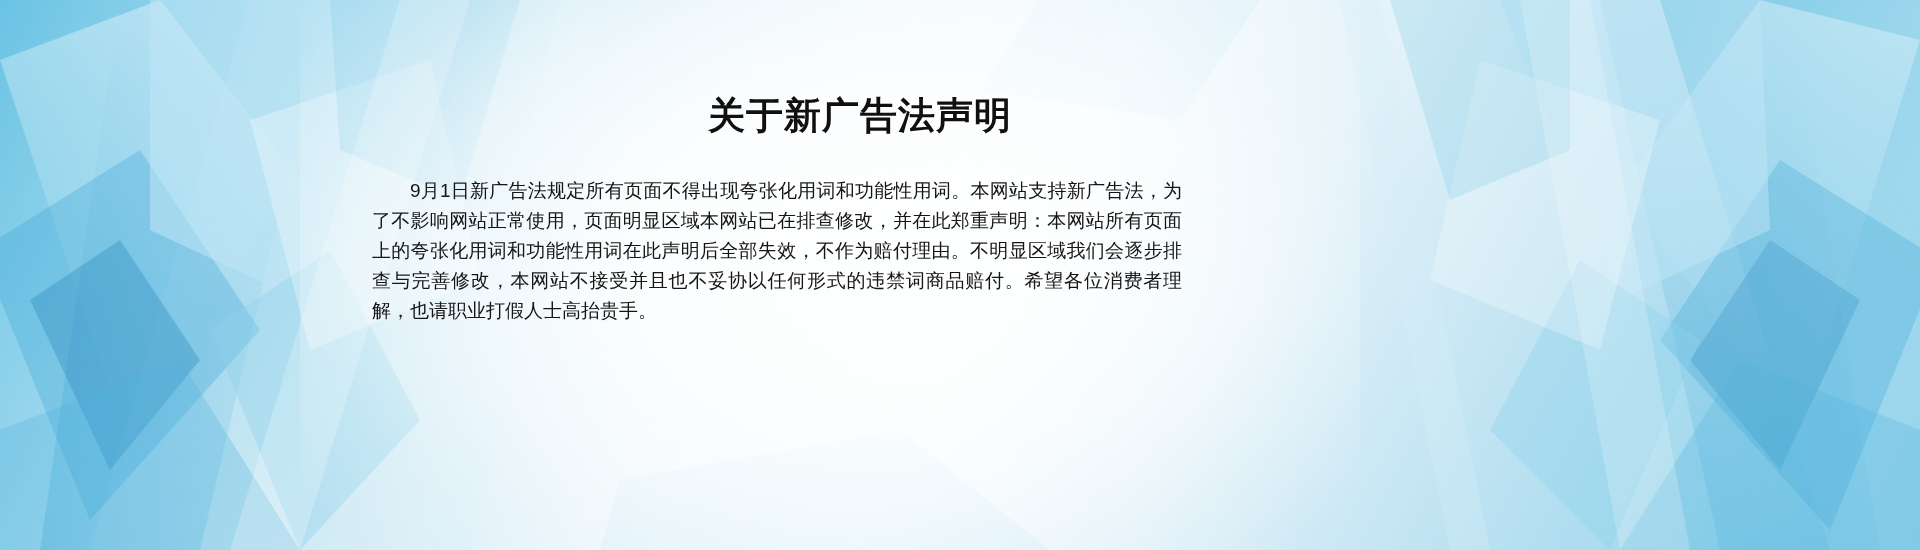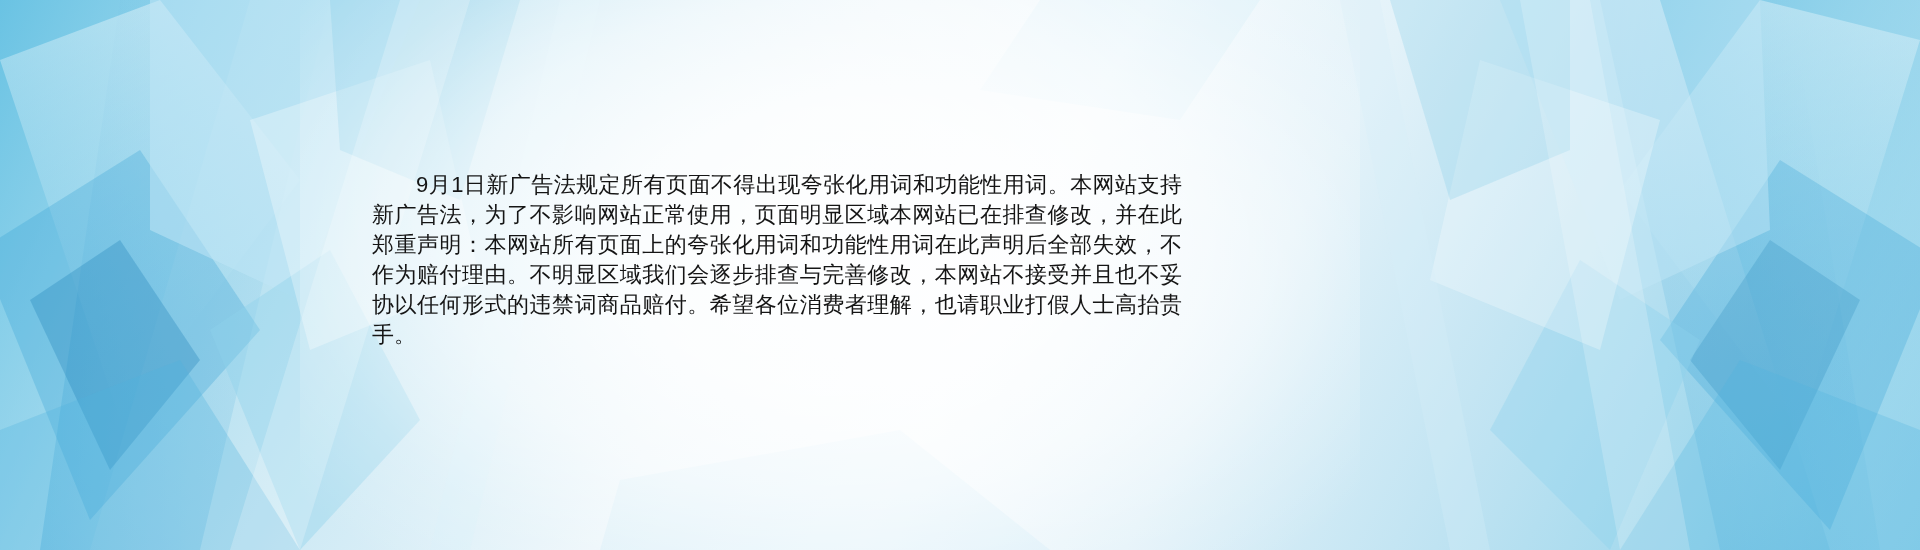"关于新广告法声明" div.notice-title { html: none -> <div>关于新广告法声明</div> }
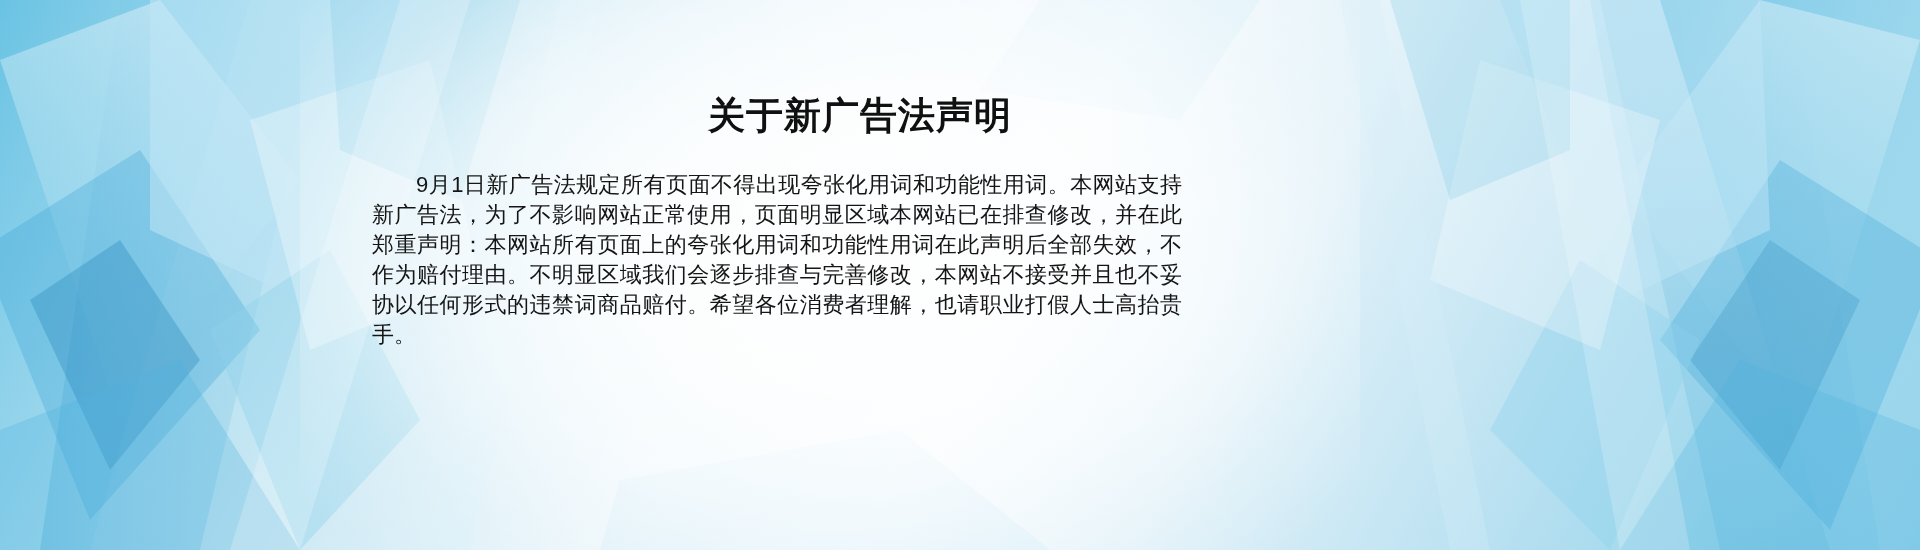"9月1日新广告法规定所有页面不得出现夸张化用词和功能性用词。本网站支持新广告法，" .notice-body { font-size: 22px -> 19px; top: 170px -> 176px }
